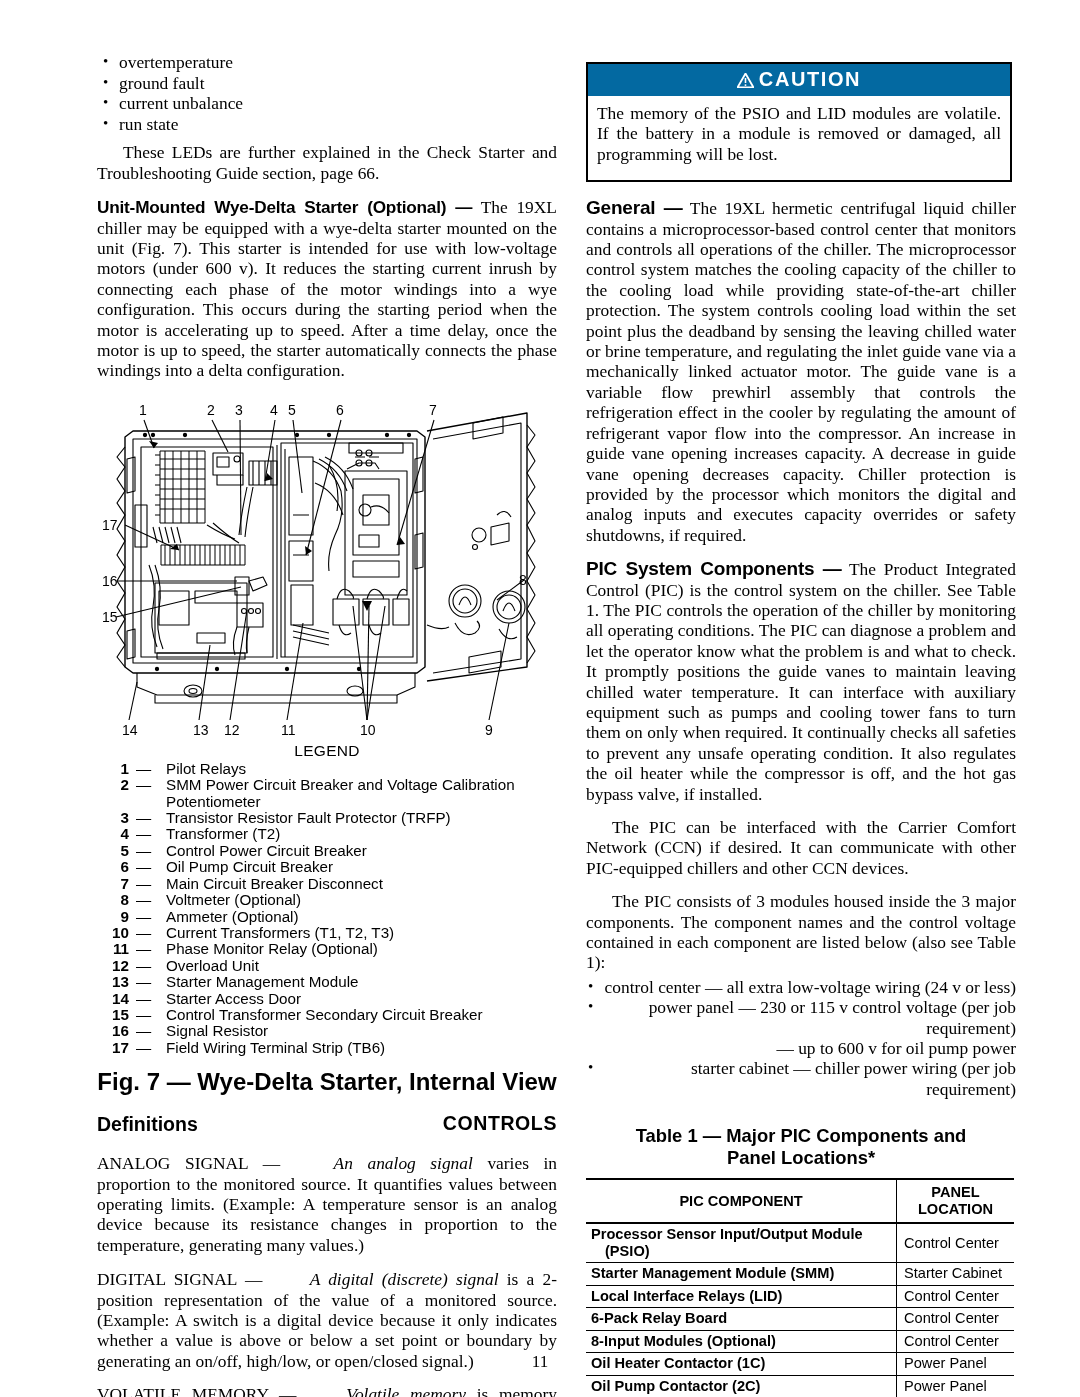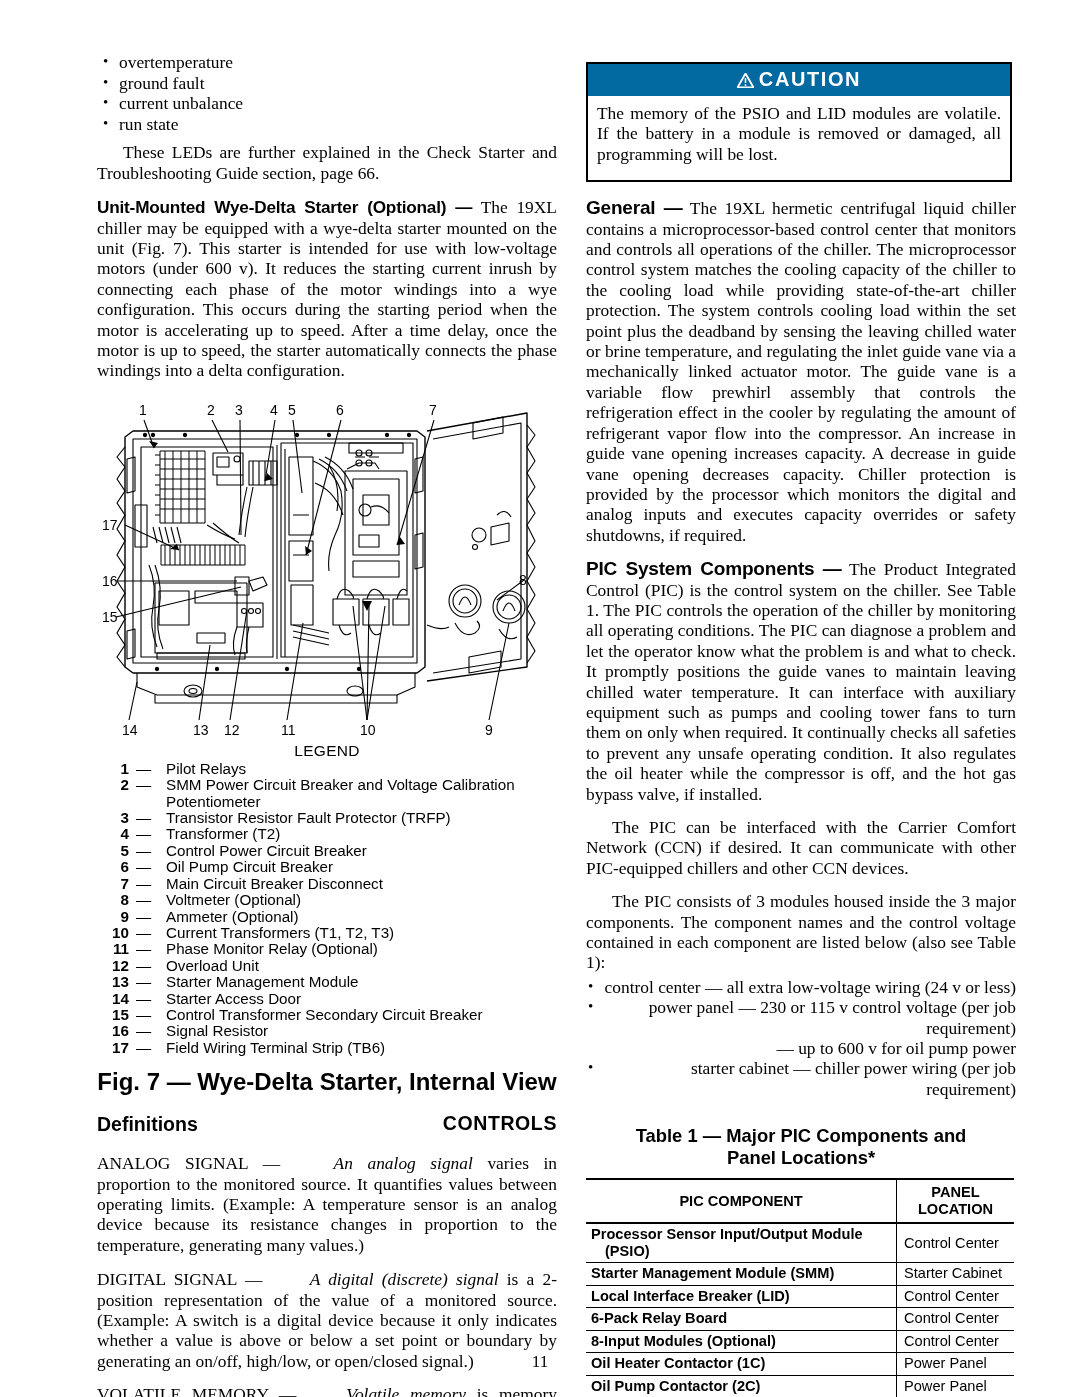"Local Interface Breaker (LID)" td.comp { text: Breaker -> Relays }
